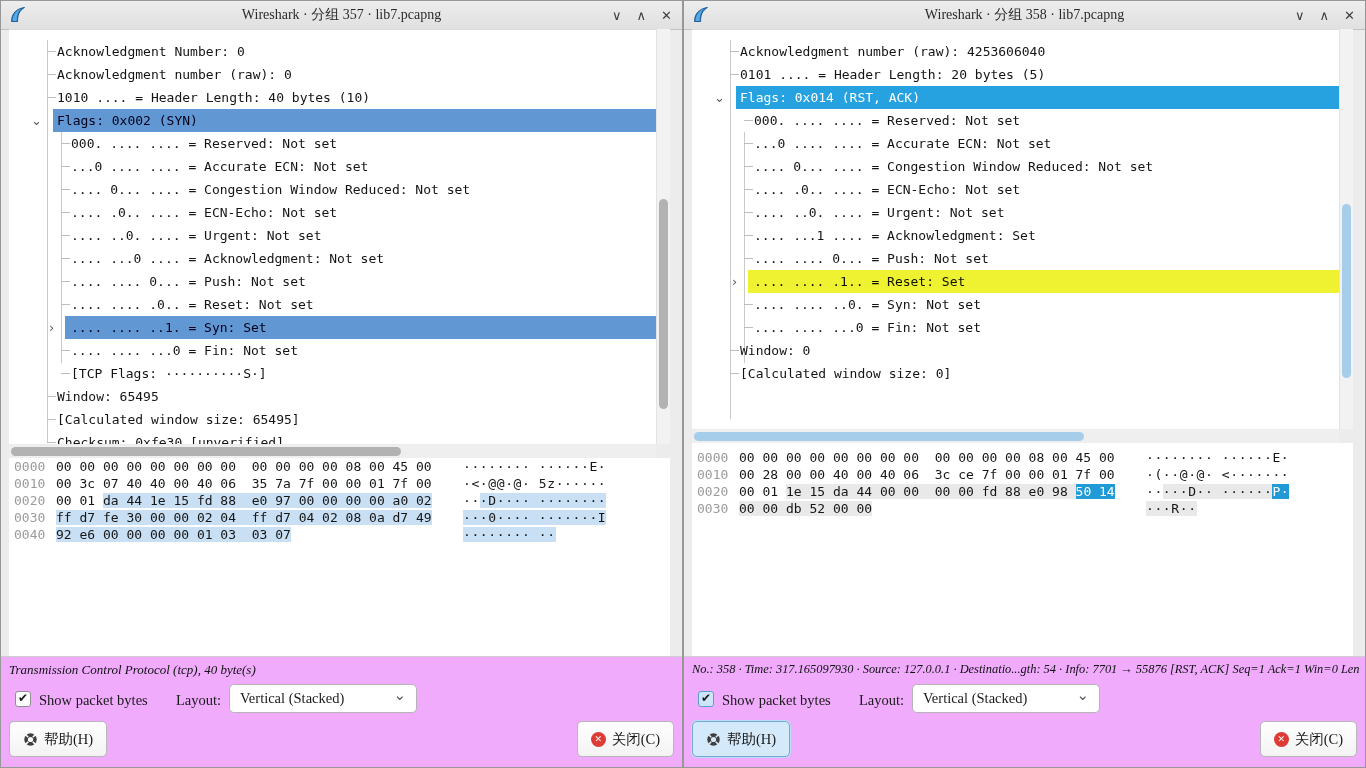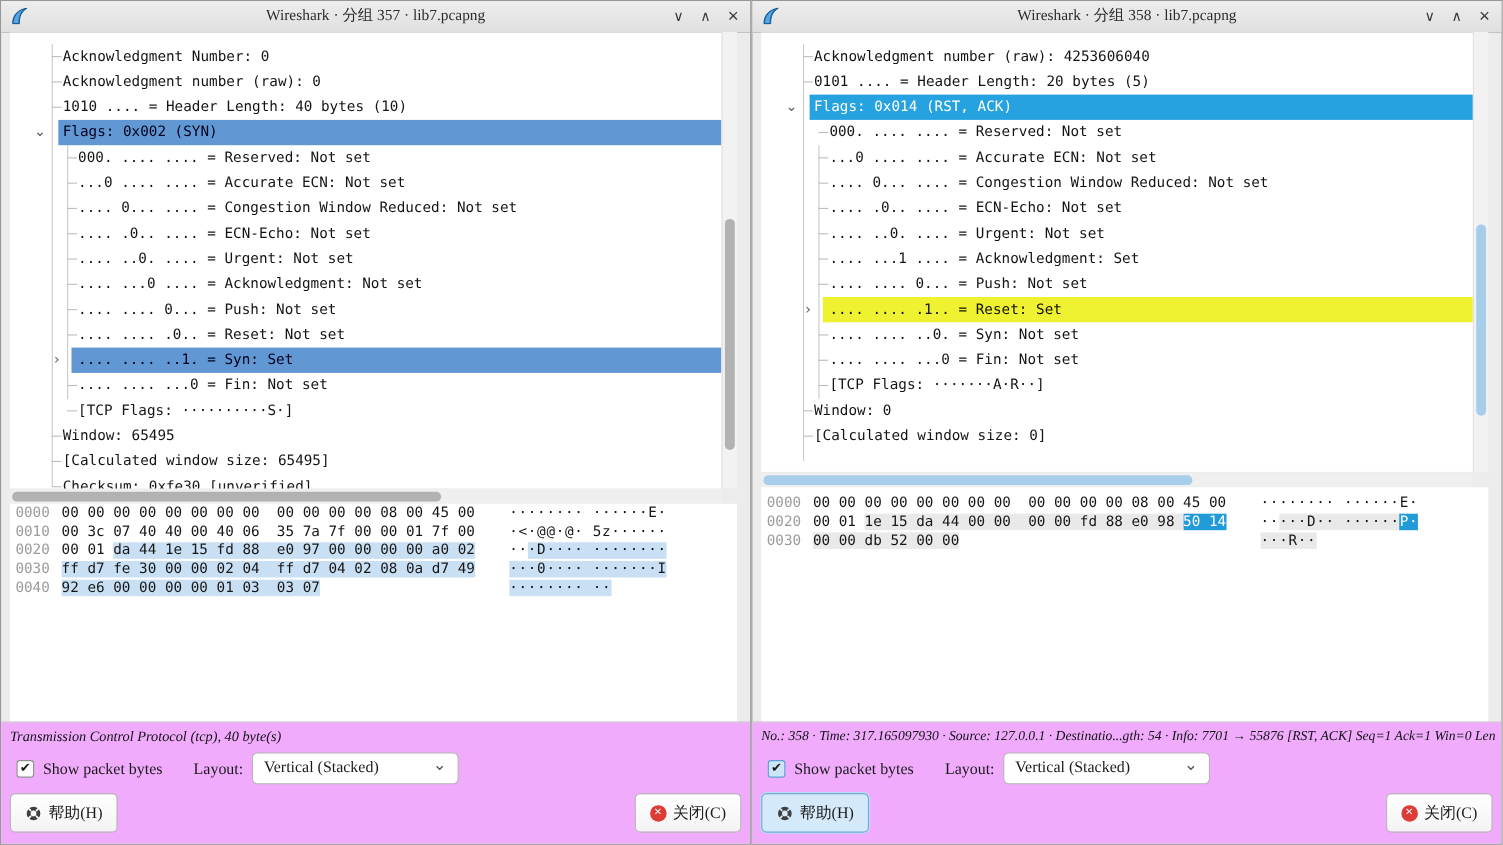"[TCP Flags: ·······A·R··]" div.trow { html: <div><span></span><div>[TCP Flags: ·······A·R··]</div></div> -> none }
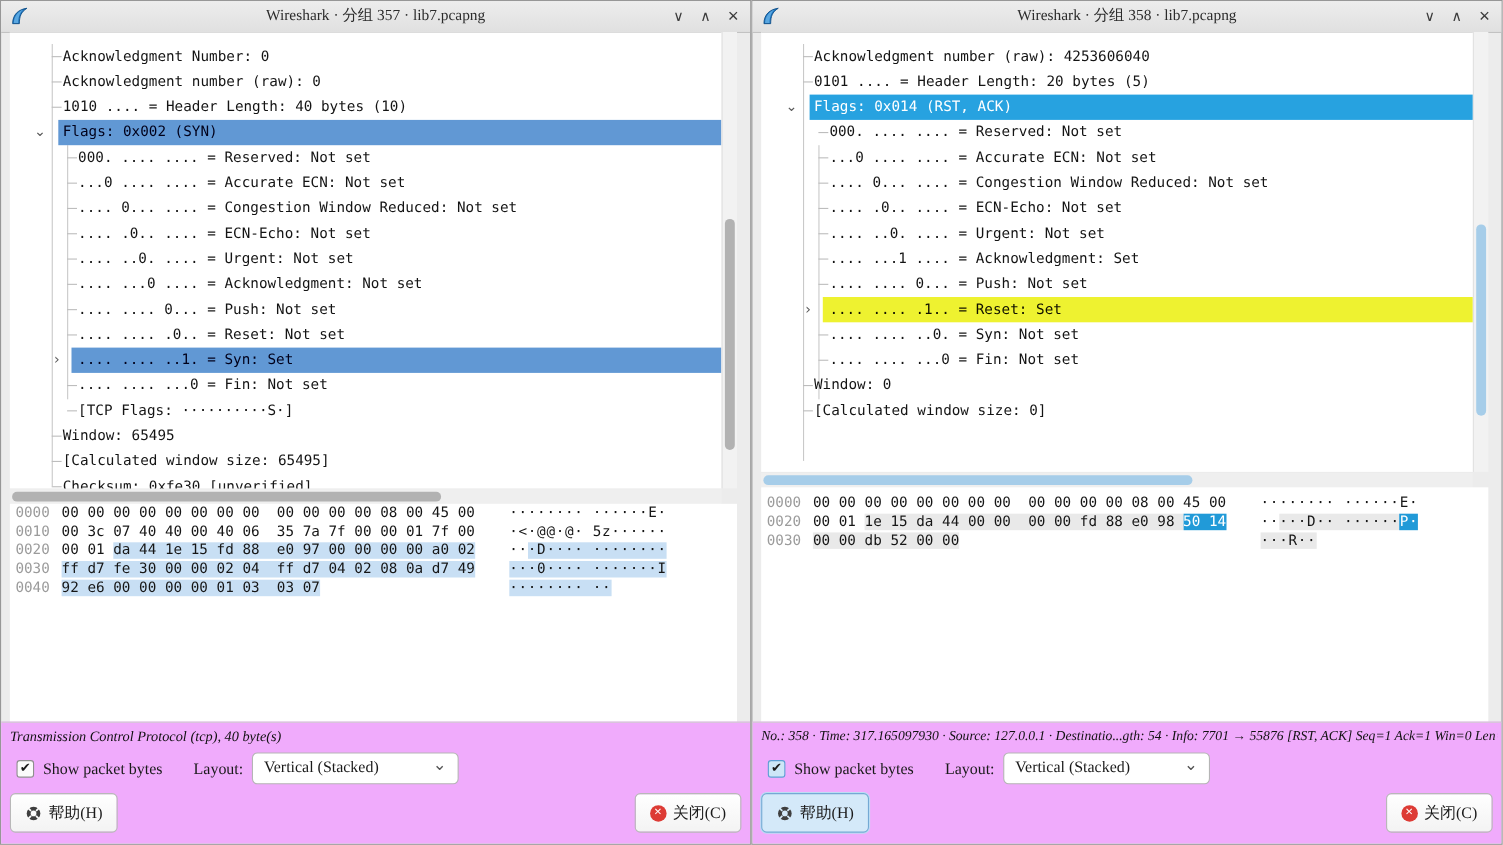"0010 00 28 00 00" div.hrow { html: none -> <div><span>0010</span><span>00 28 00 00 40 00 40 06 3c ce 7f 00 00 01 7f 00</span><span><span>·(··@·@· &lt;·······</span></span></div> }
